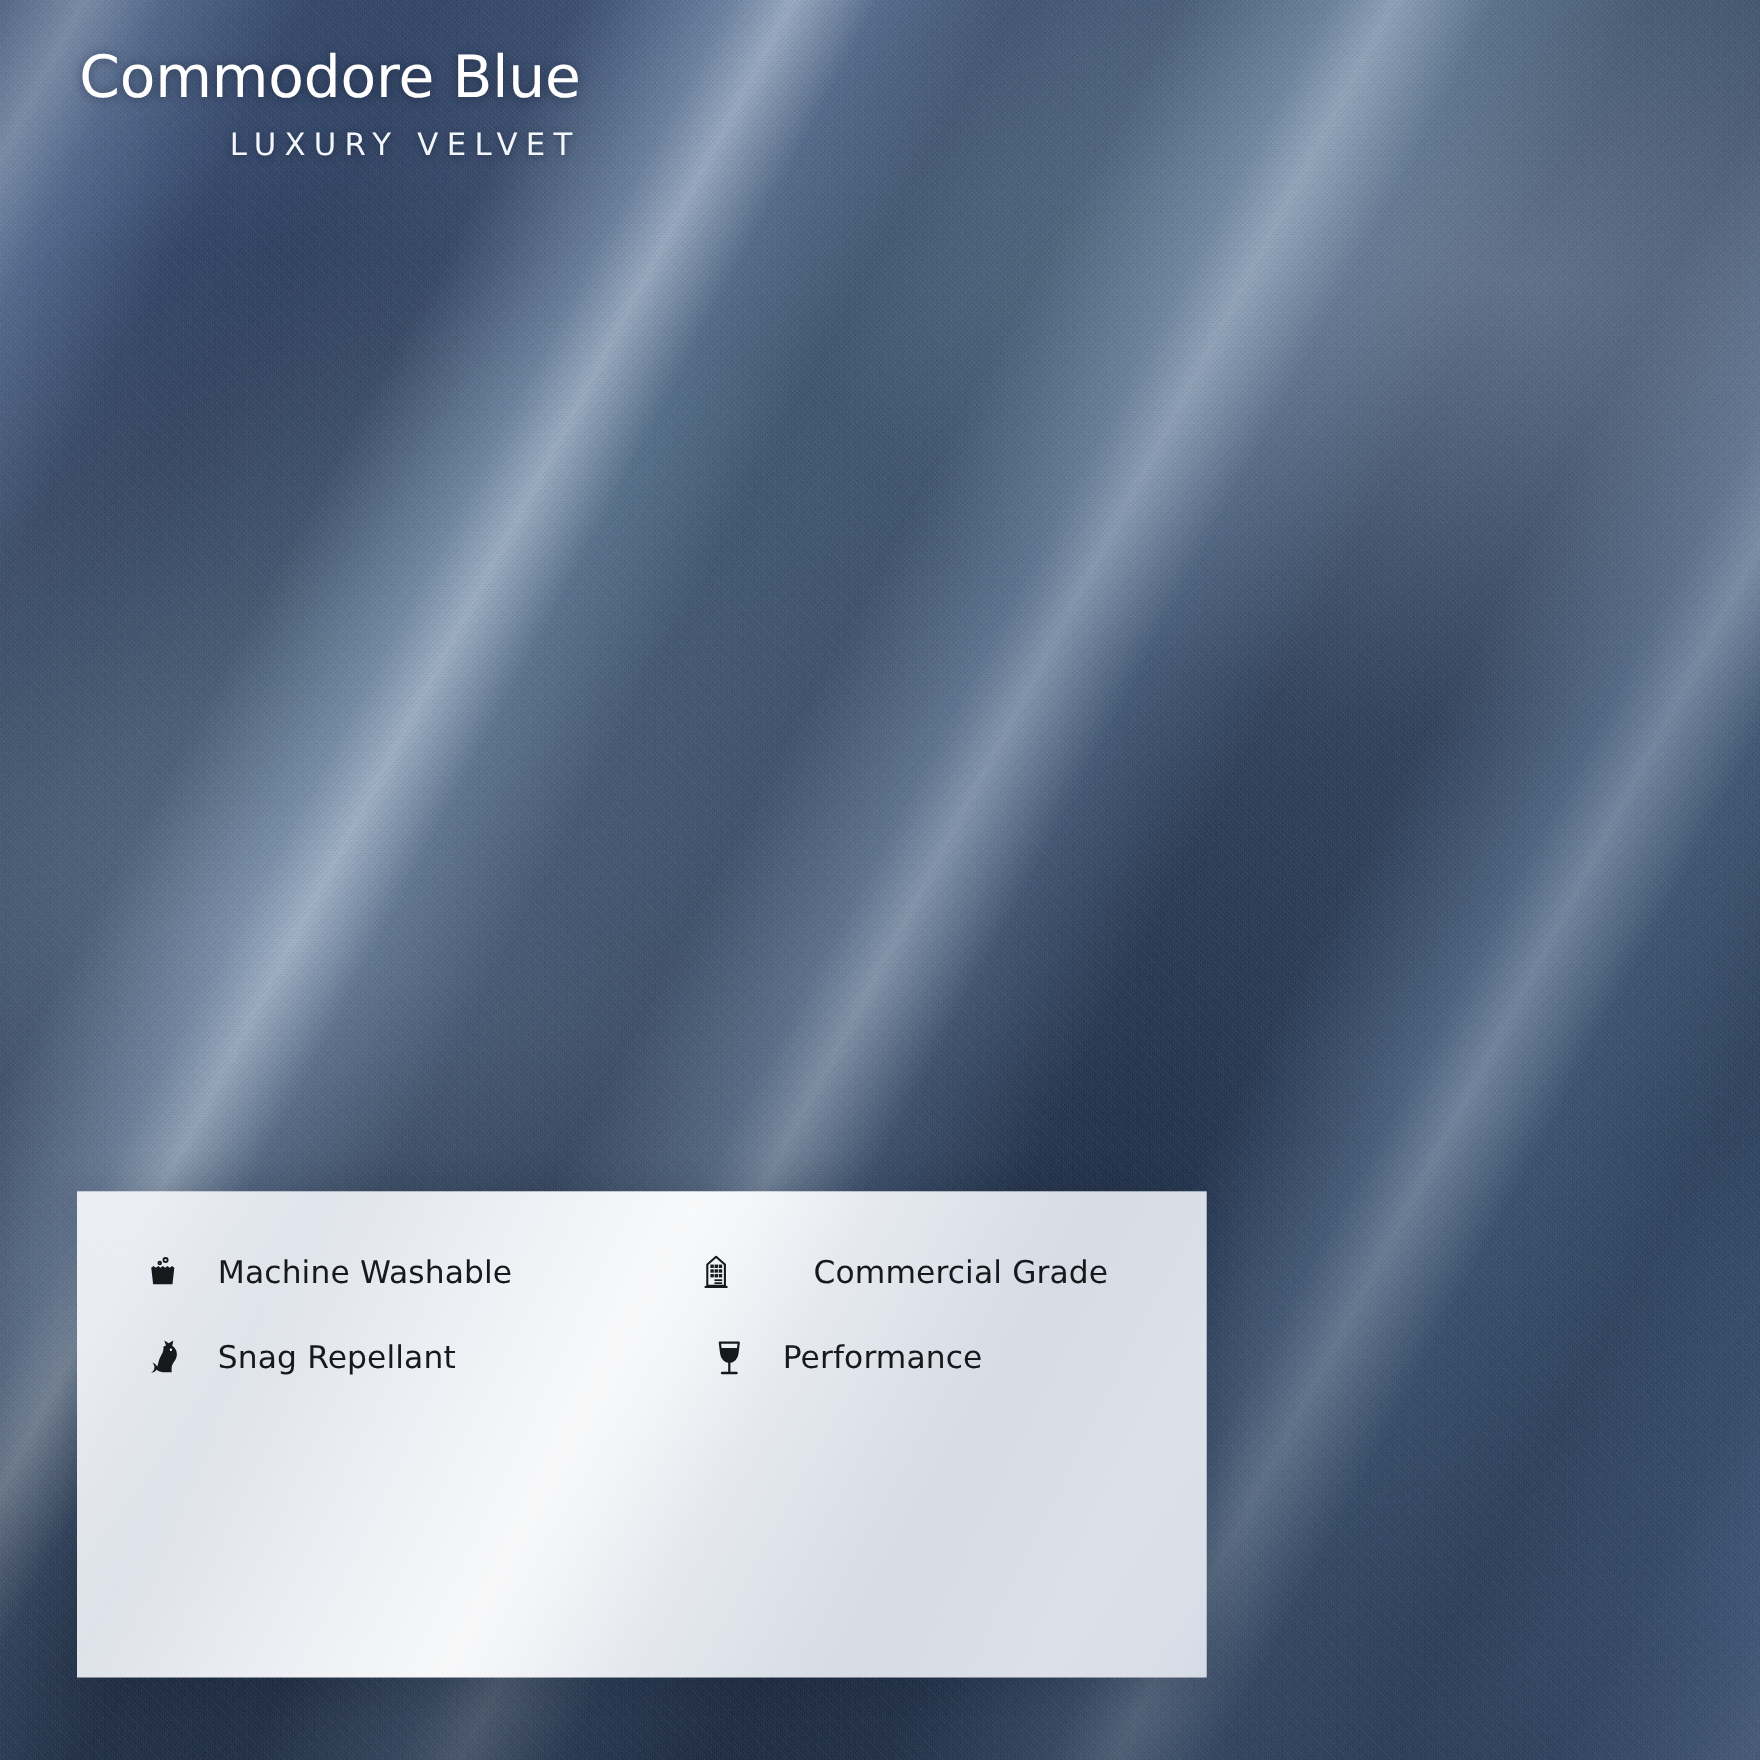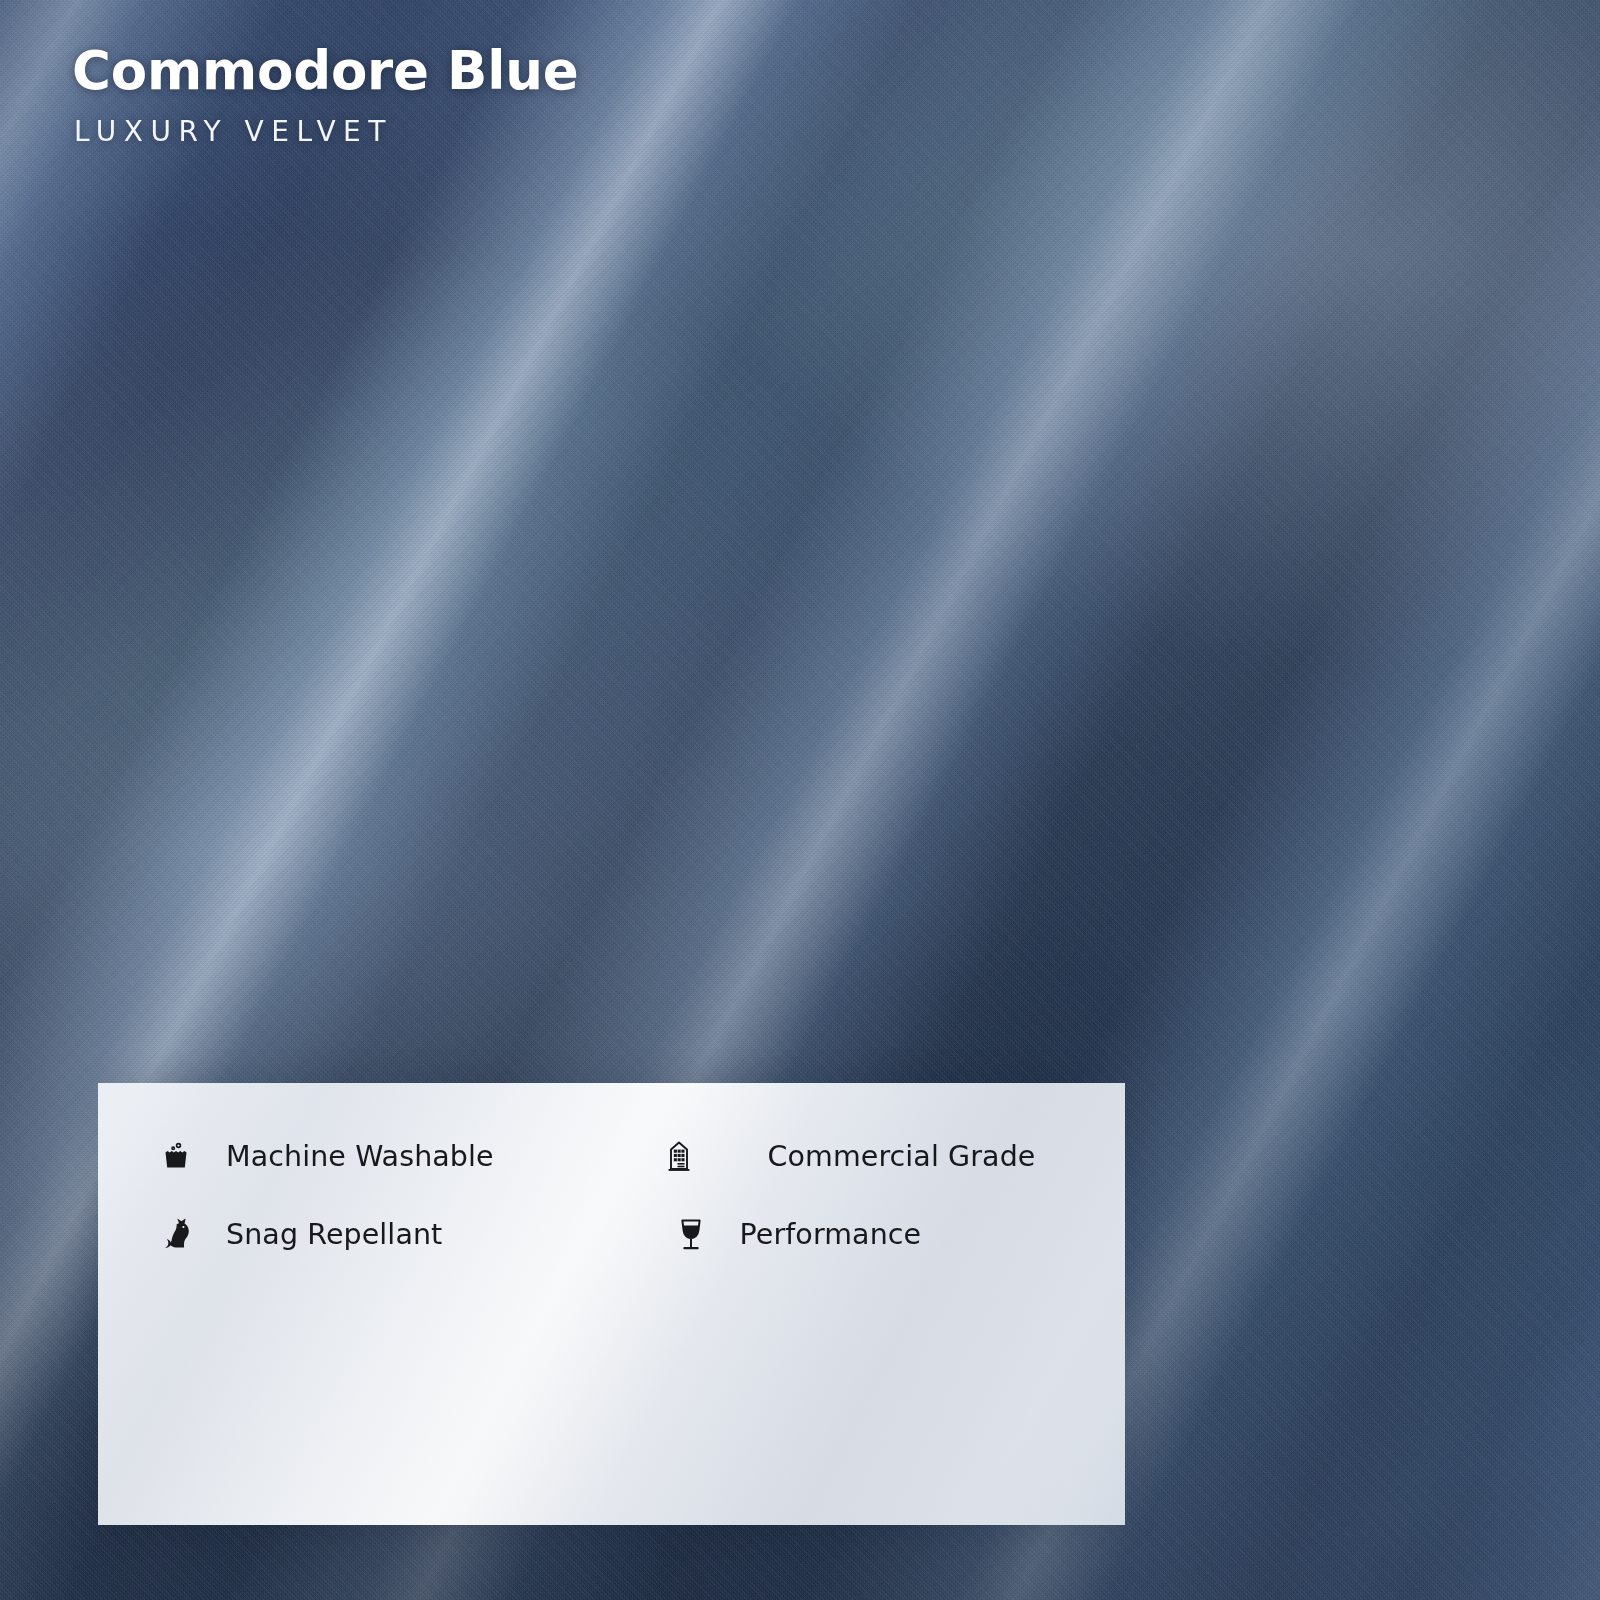"Commodore Blue" .swatch-title { font-weight: 700 -> 400 }
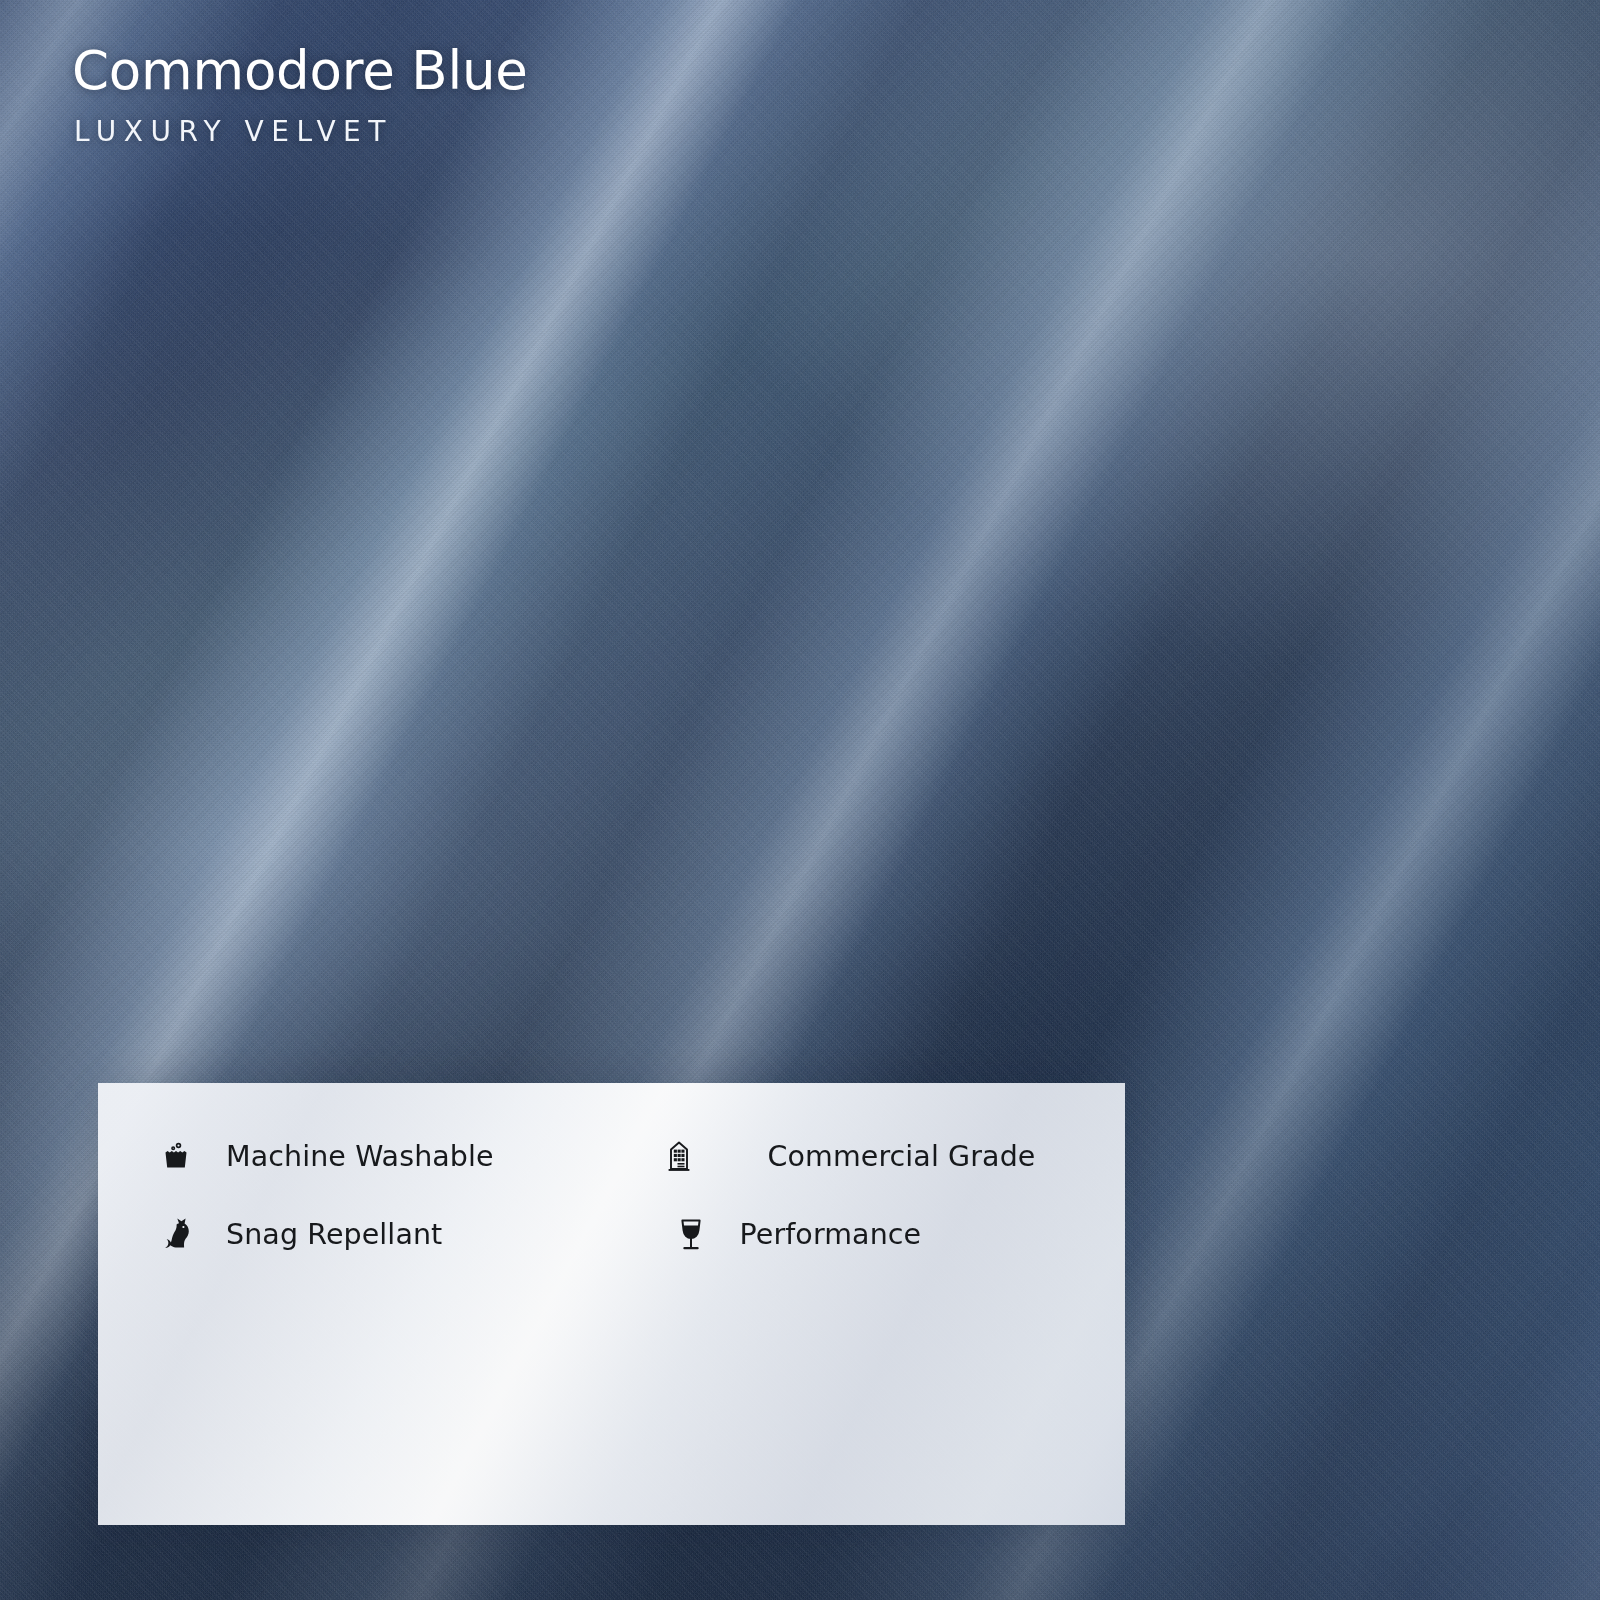"LUXURY VELVET" .swatch-subtitle { text-align: none -> right }
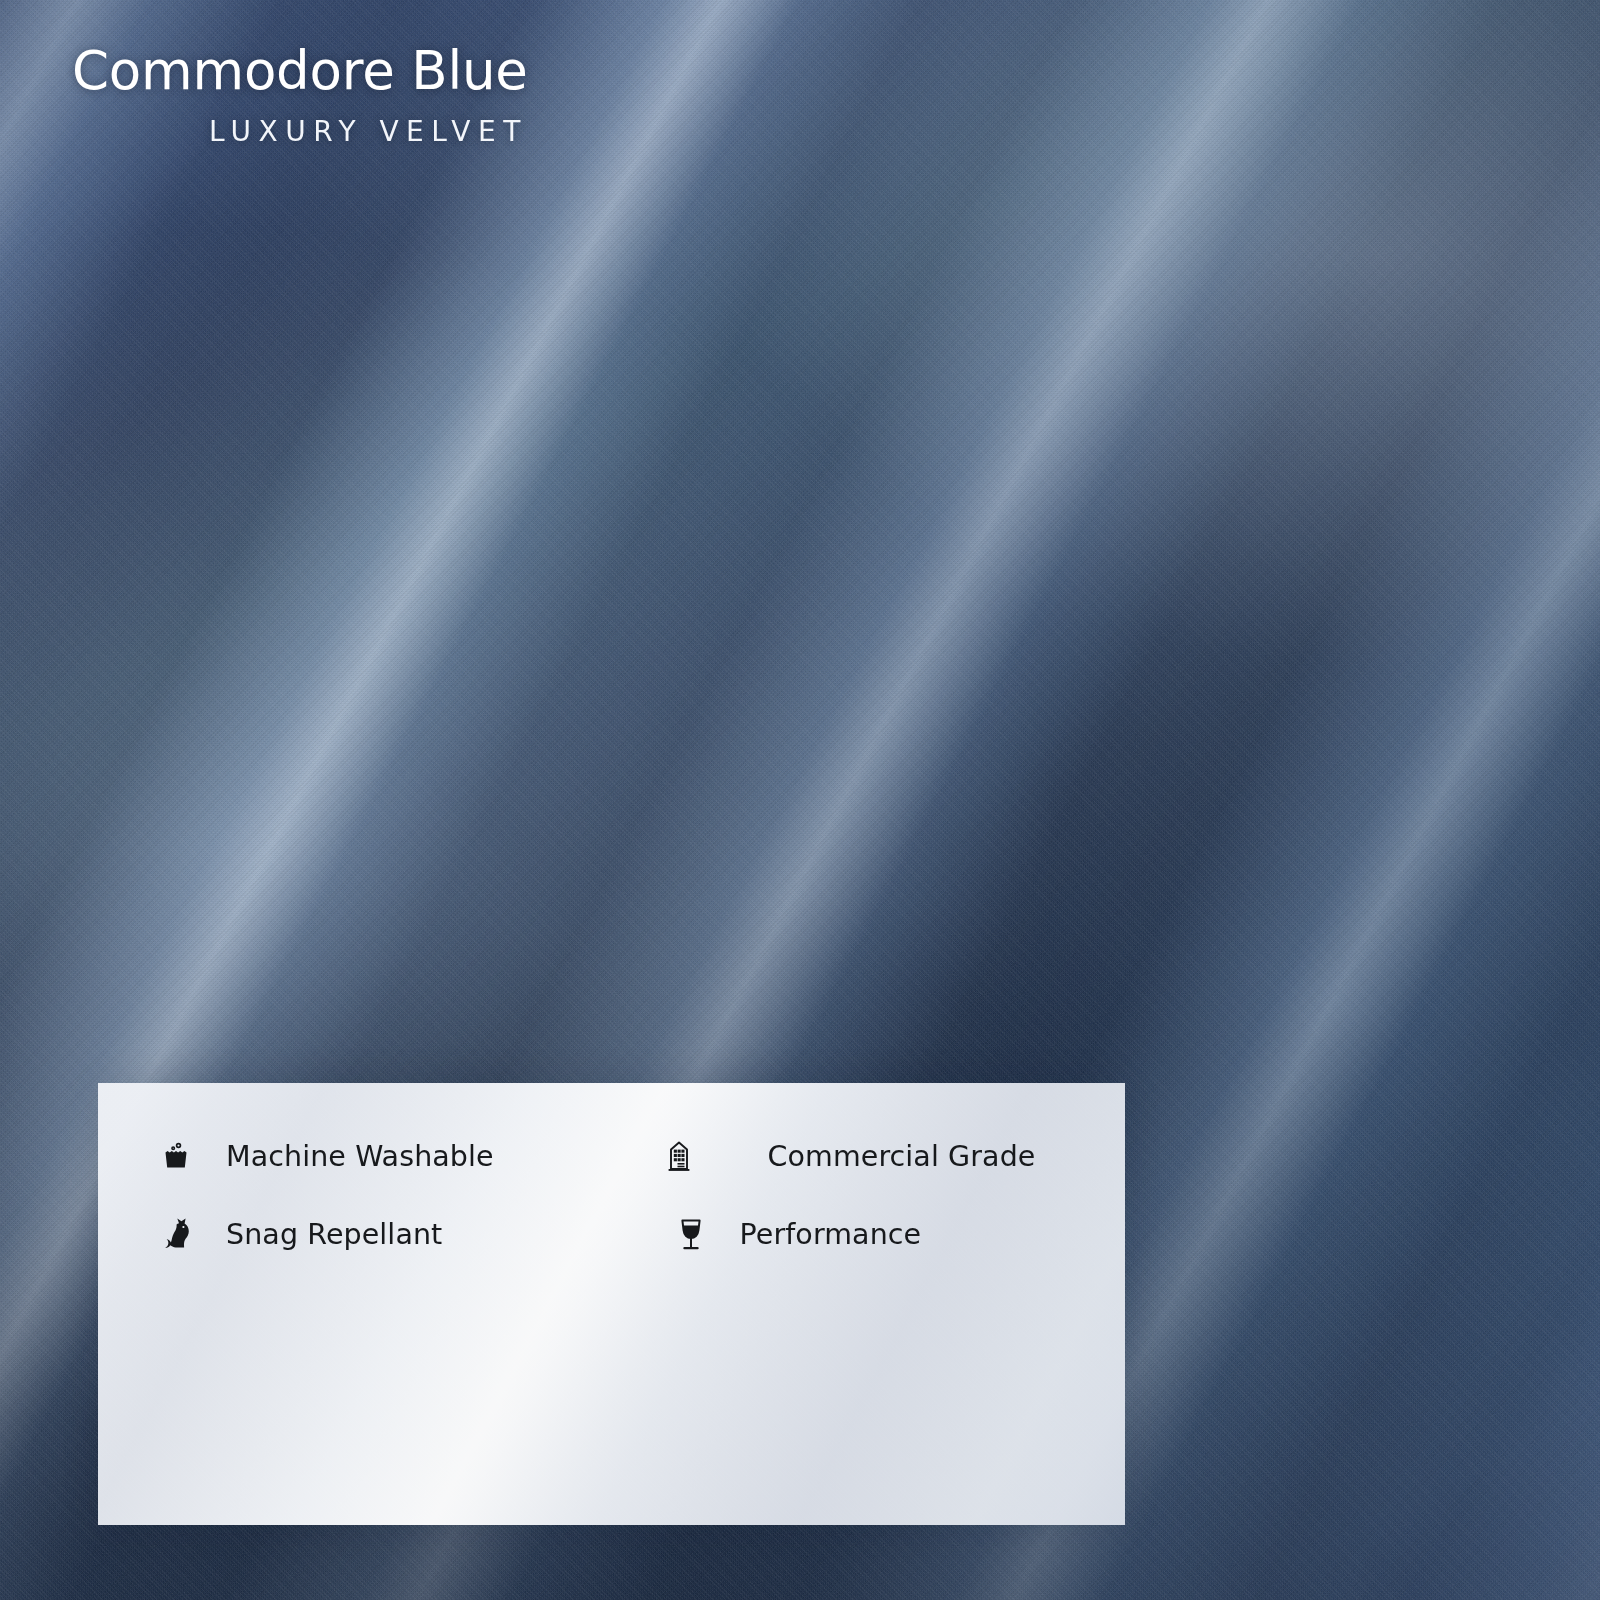"Machine Washable" .feature-panel { margin-left: 28px -> none }
